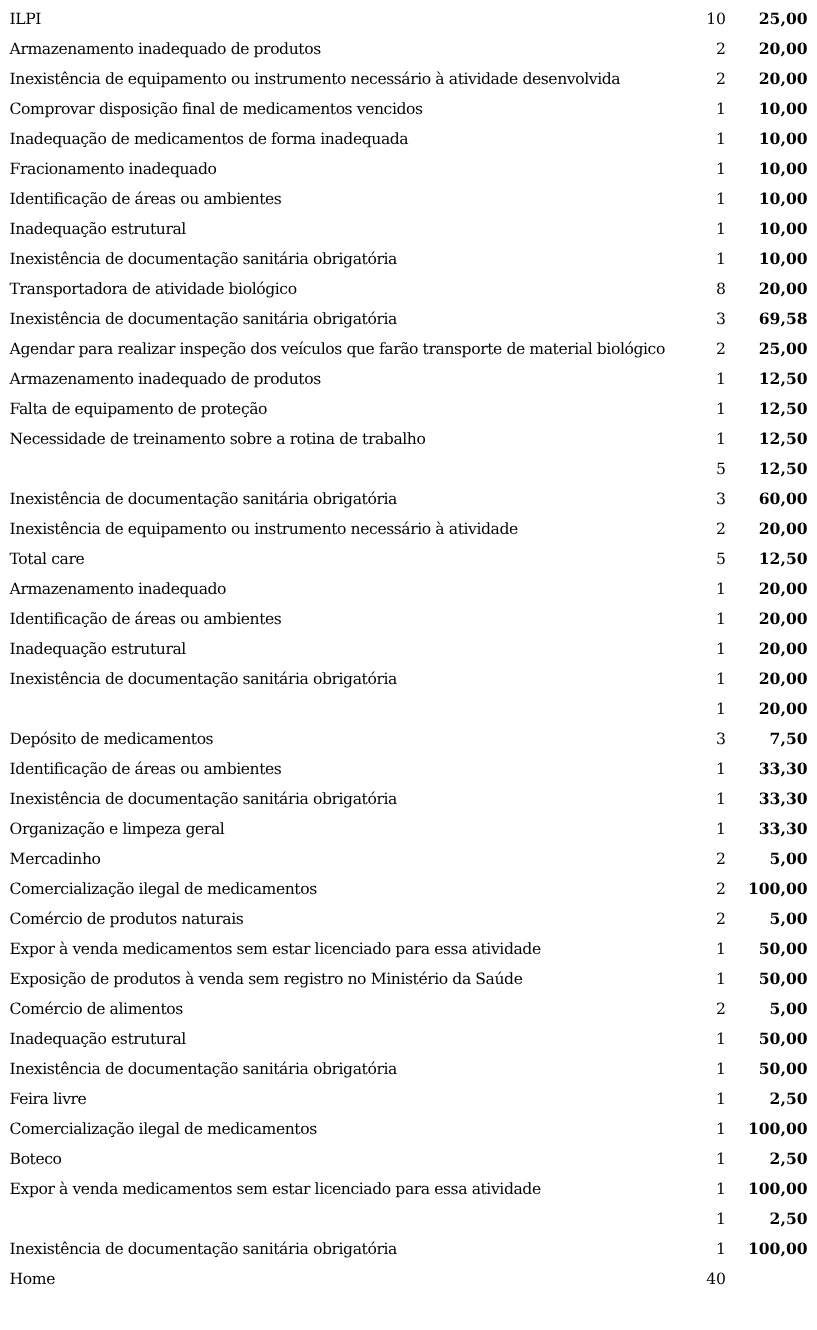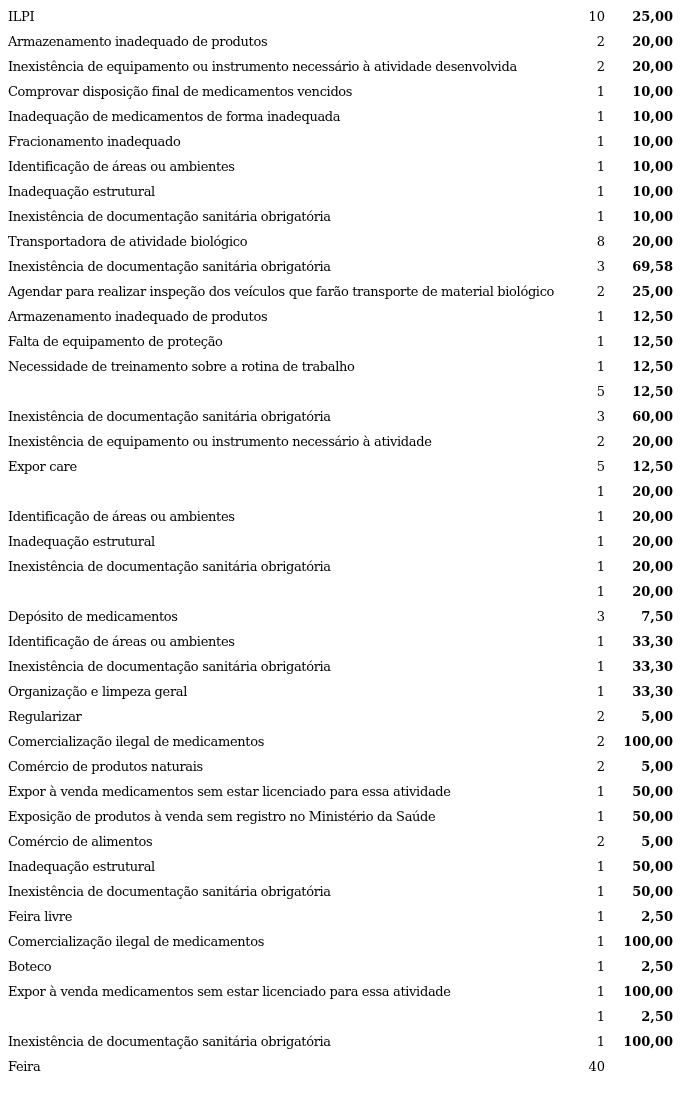"Expor care" span.label { text: Expor -> Total }
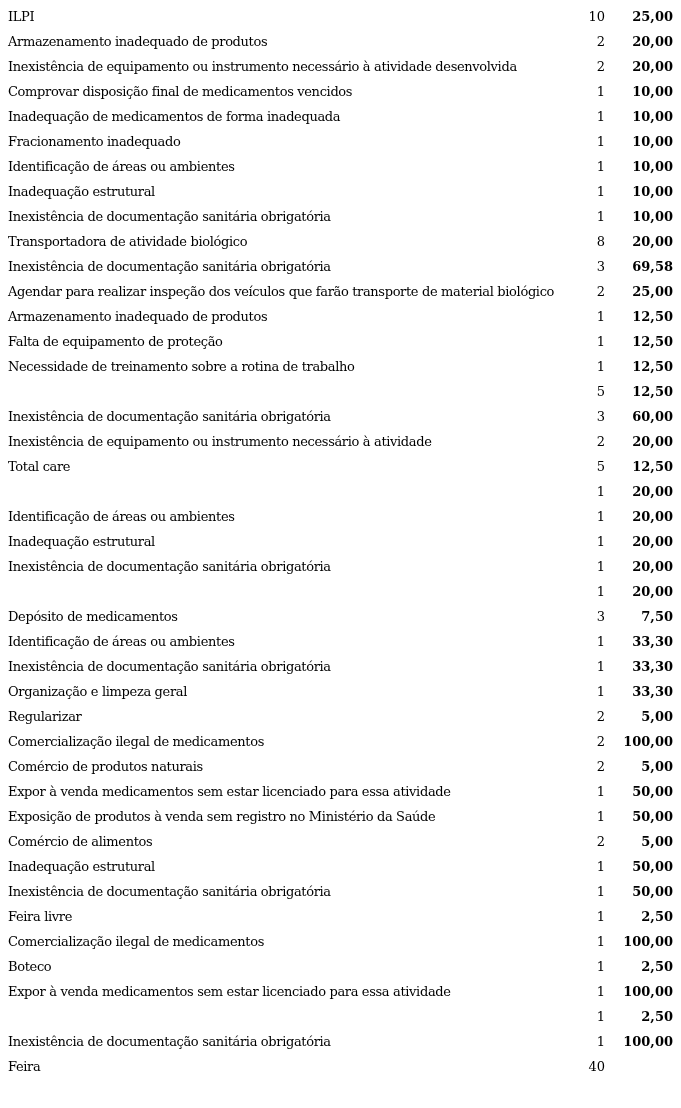"Armazenamento inadequado" span.label { html: none -> <span>Armazenamento inadequado</span> }
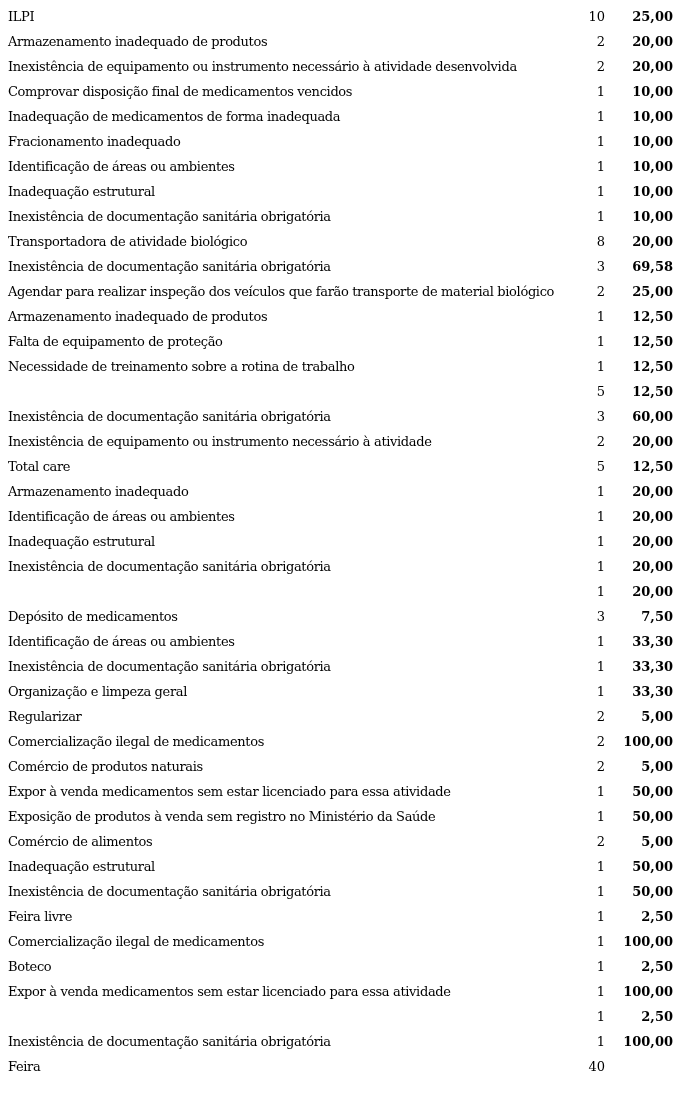"Regularizar" span.label { text: Regularizar -> Mercadinho }
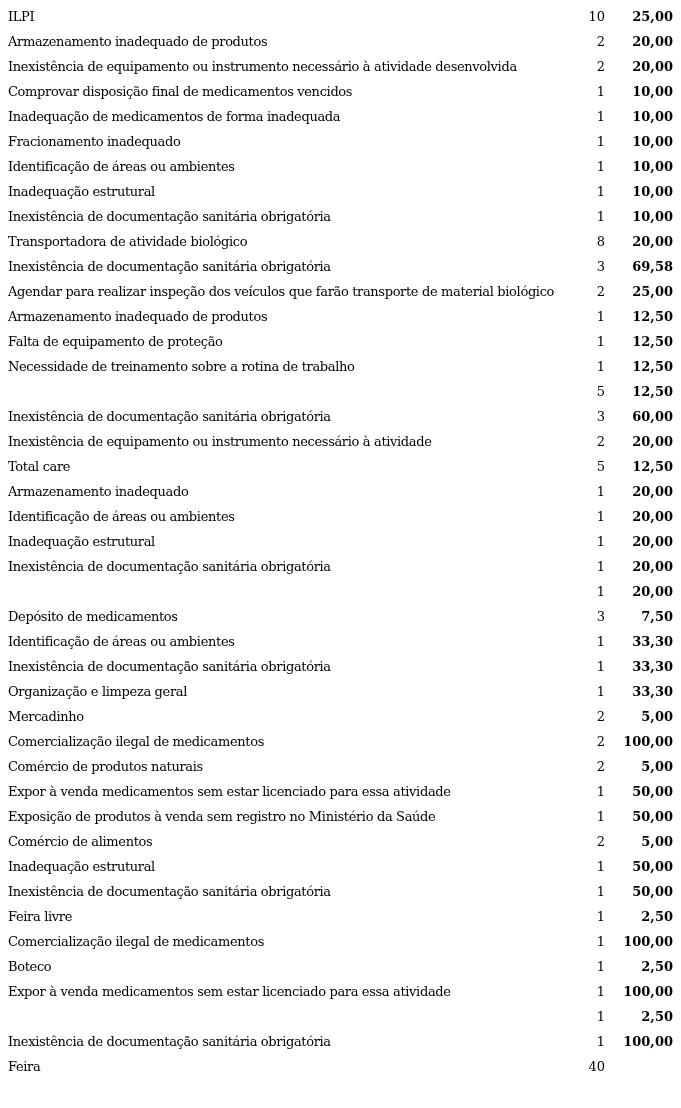"Feira" span.label { text: Feira -> Home }
